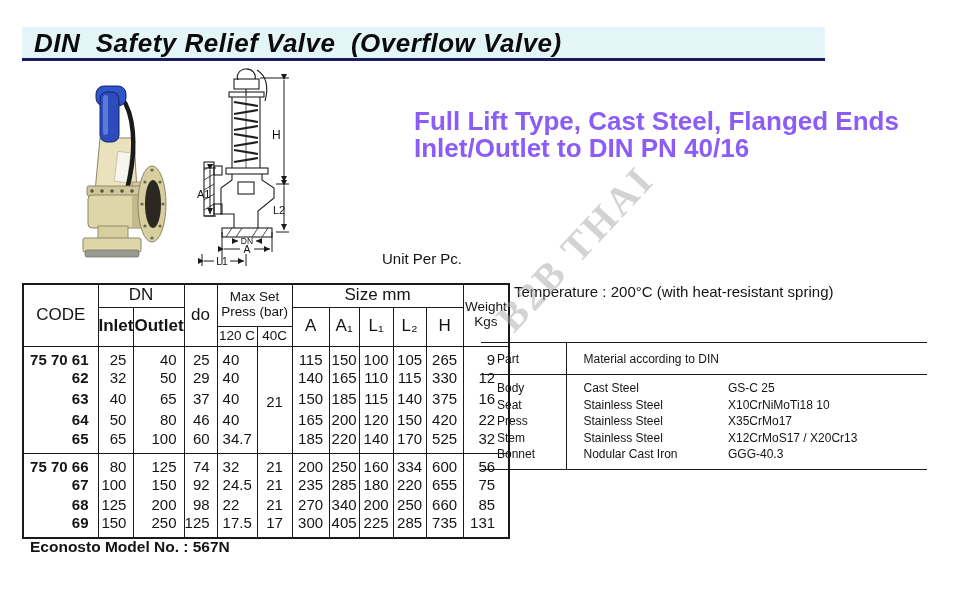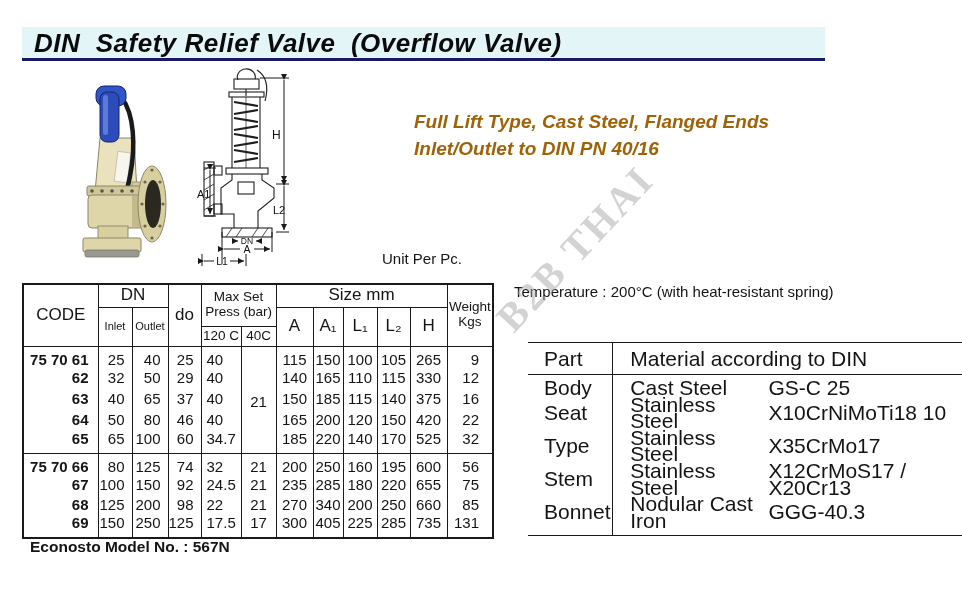"Full Lift Type, Cast Steel," .features { color: #a16207 -> #8b5cf6; font-size: 19px -> 26px; font-style: italic -> none }
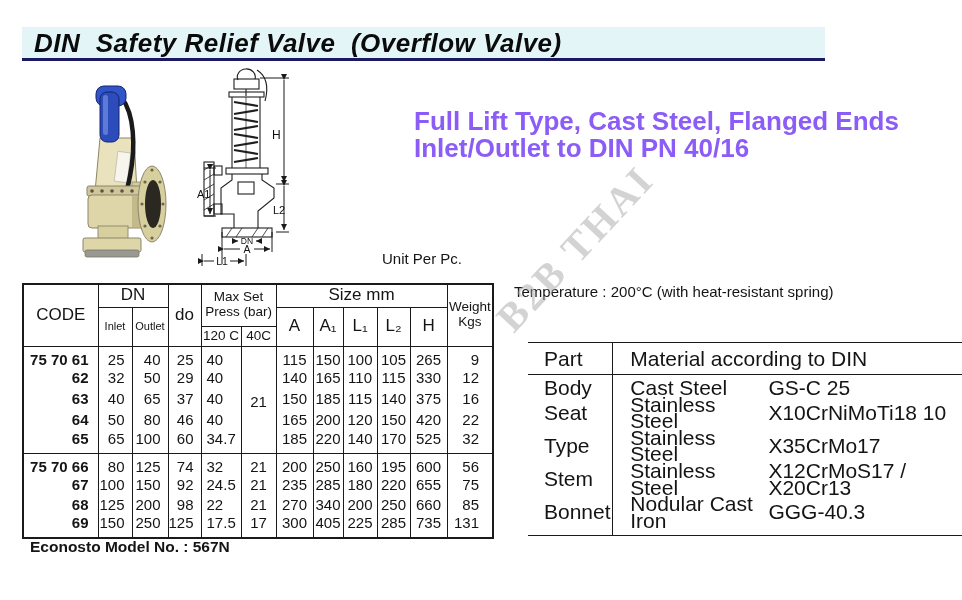"Inlet" table.main thead .mid { font-size: 11px -> 17px; font-weight: none -> bold }
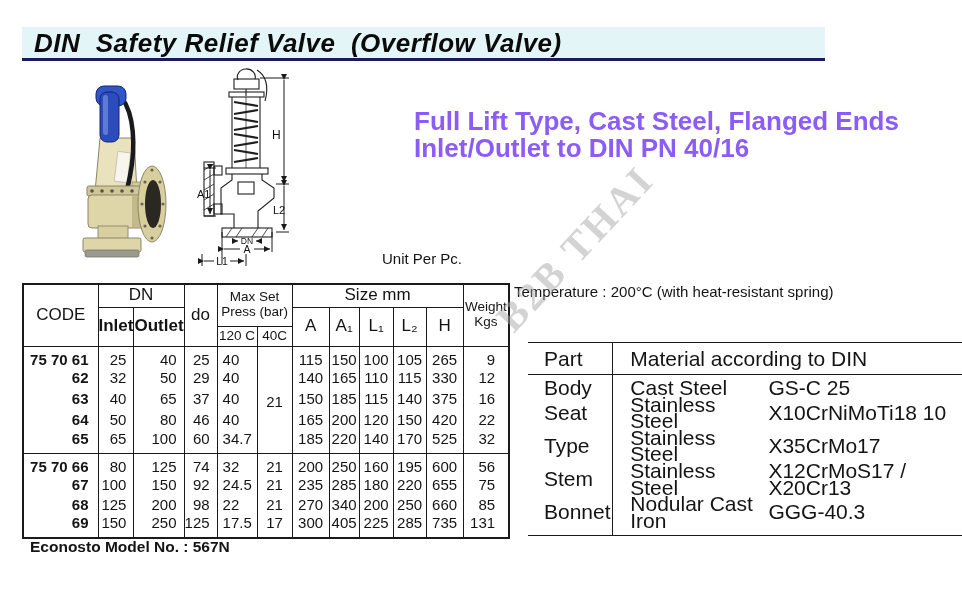"Part" table.materials { font-size: 21px -> 12px; left: 528px -> 481px }
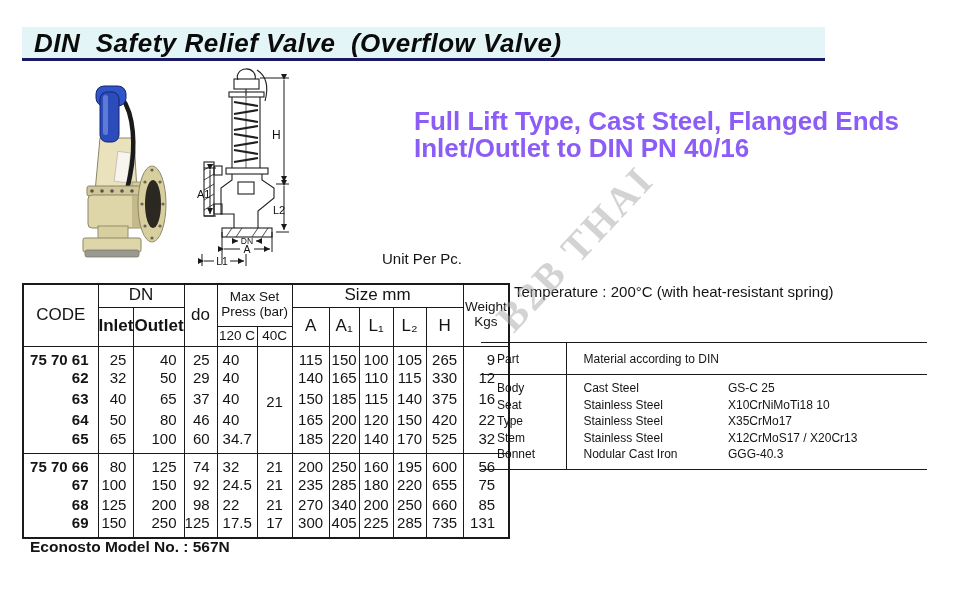"Type" td.part { text: Type -> Press }
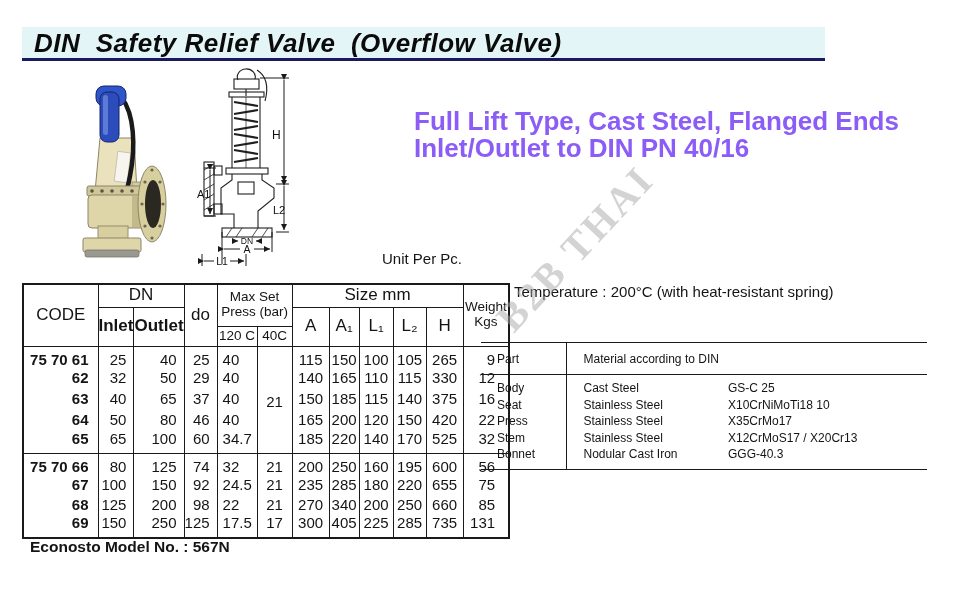"195" td.al-c { text: 195 -> 334 }
